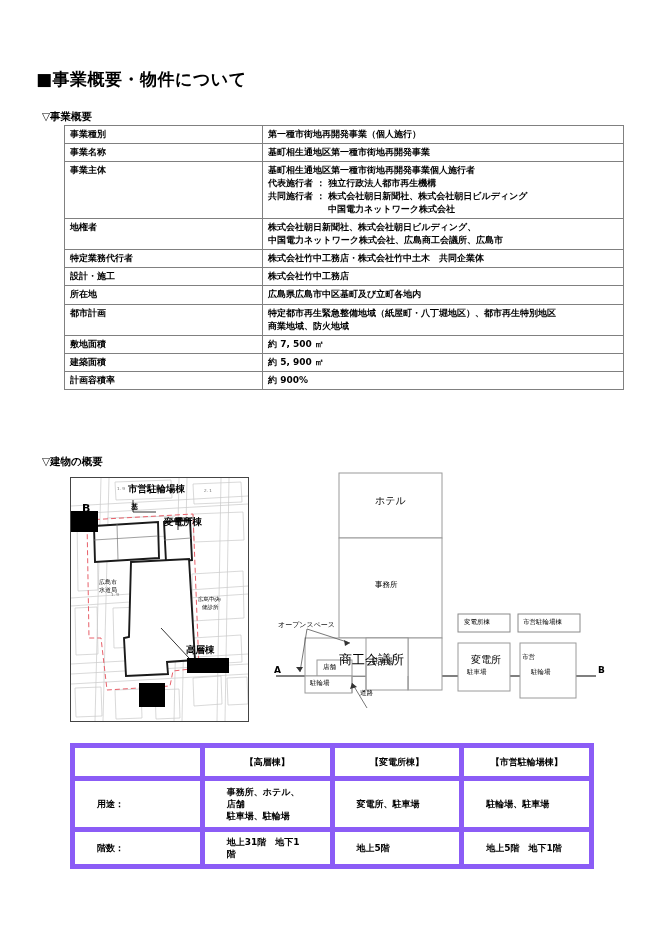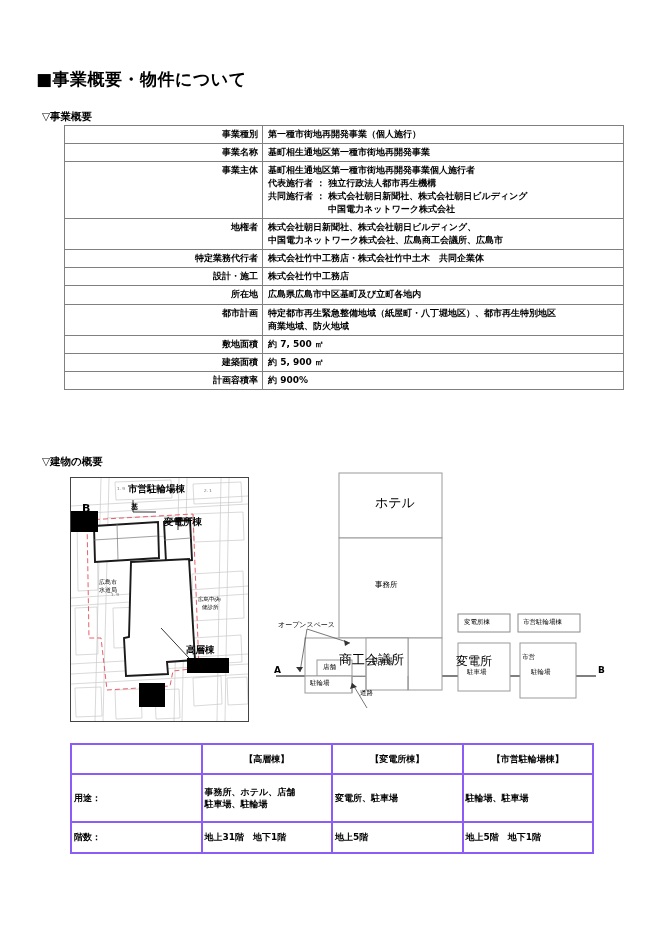"事業種別" .ov-table td.k { text-align: right -> none }
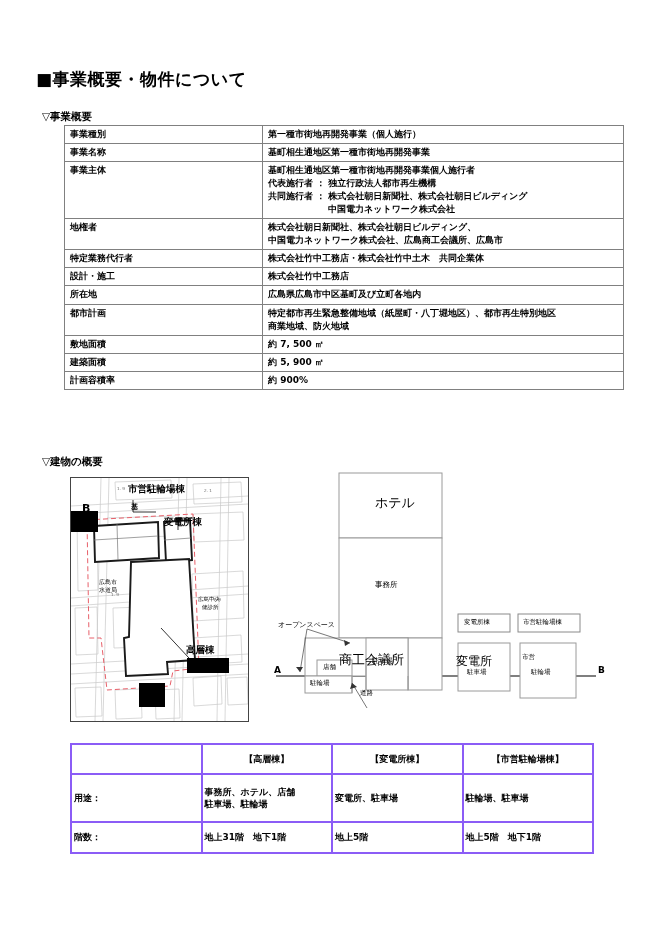"ホテル" div { font-size: 13px -> 10px }
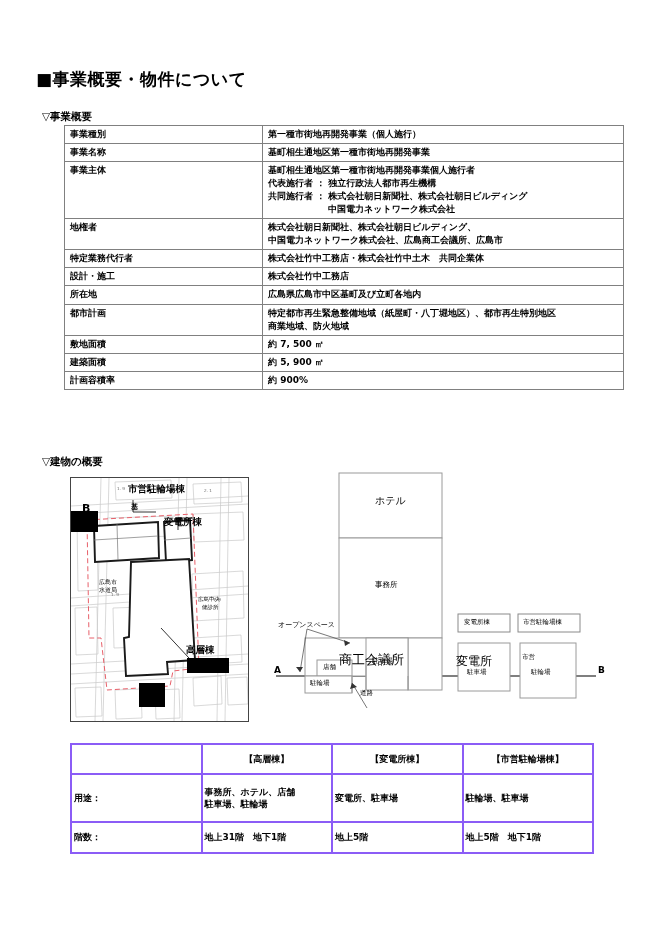"変電所" div { font-size: 12px -> 10px; left: 194px -> 209px }
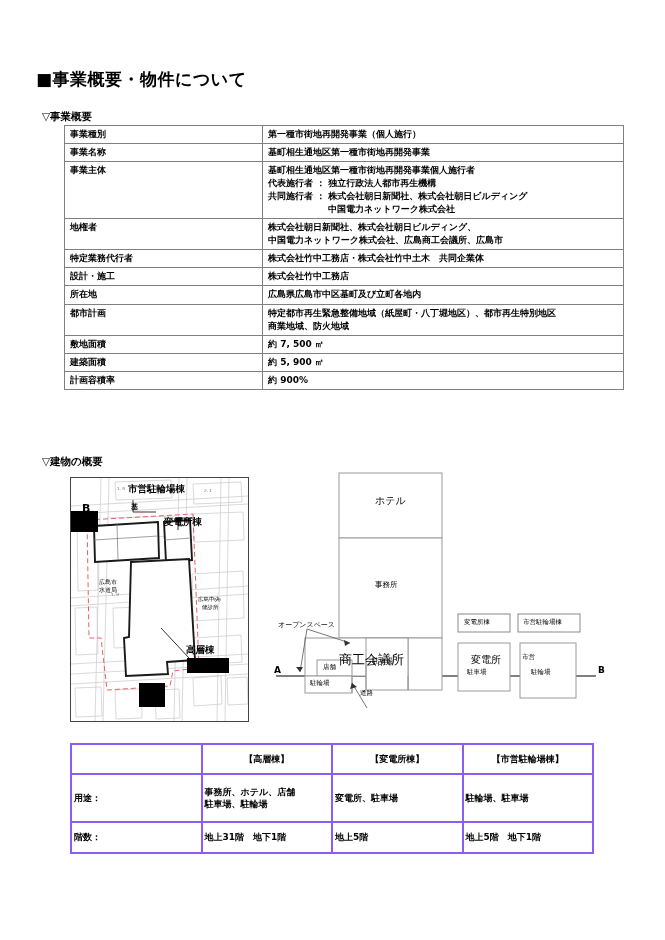"【高層棟】" .bt-table td, .bt-table th { border: 2px solid #8b5cf6 -> 5px solid #8b5cf6; padding: 4px 2px -> 4px 22px }
